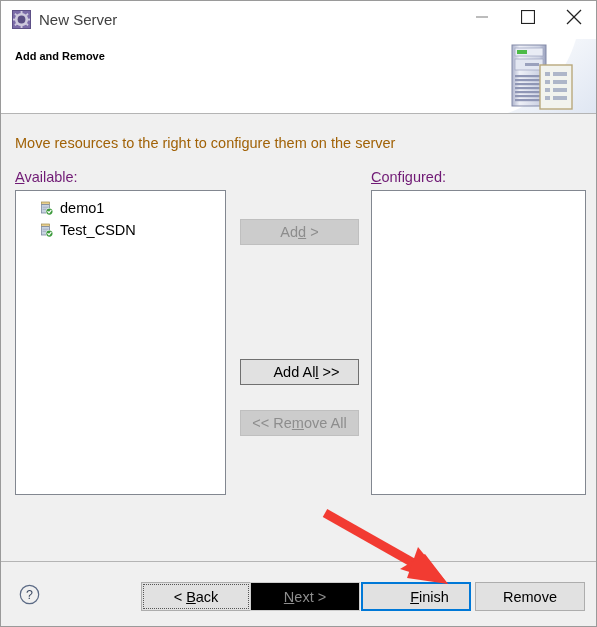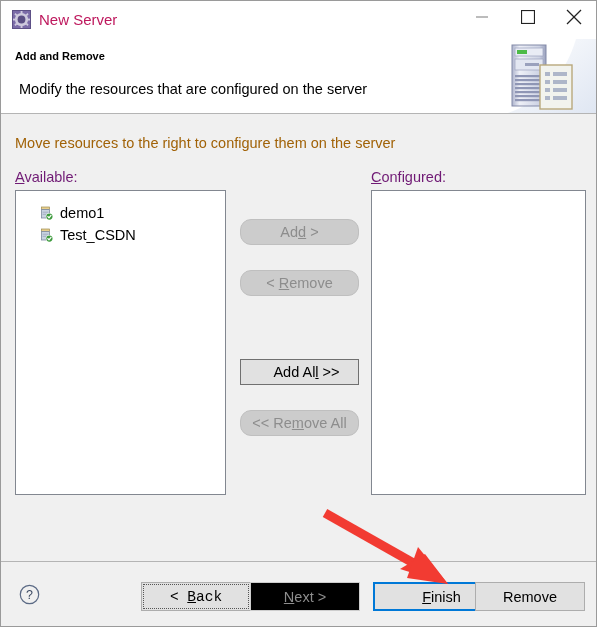"New Server" #title-text { color: #be185d -> #404040 }
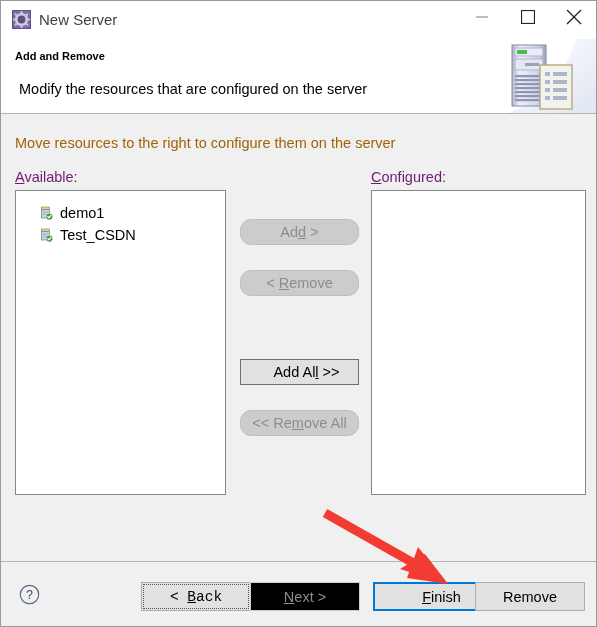"Modify the resources that are" div { html: <div>Modify the resources that are configured on the server</div> -> none }
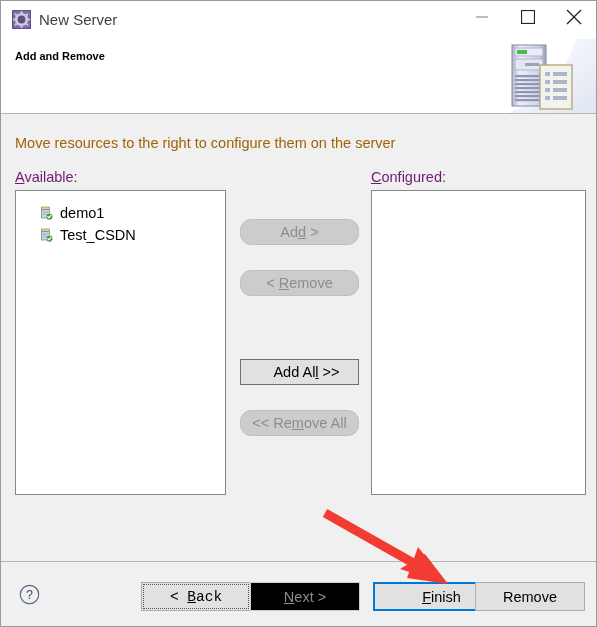"demo1" .list-item { align-items: flex-end -> flex-start }
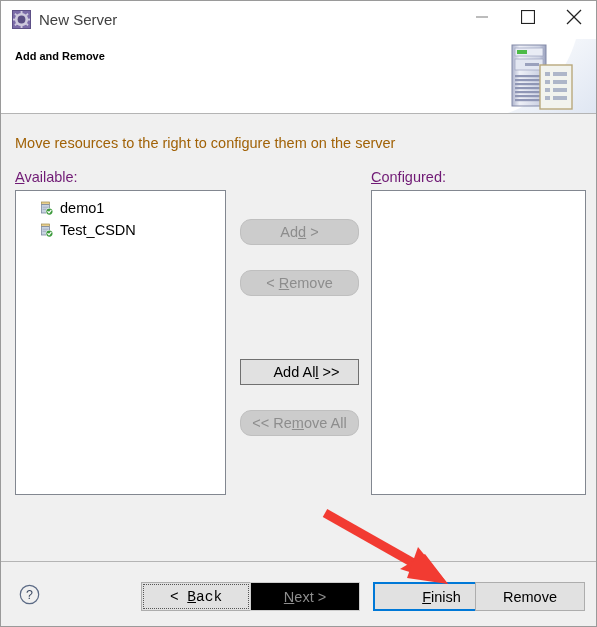"Add >" .xbtn.disabled { border-radius: 11px -> none }
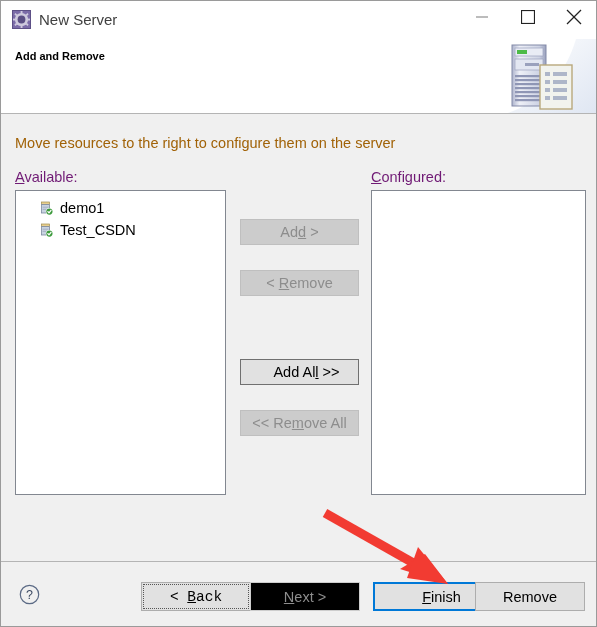"< Remove" button.xbtn { html: <button><span>&lt; </span><span>R</span><span>emove</span></button> -> none }
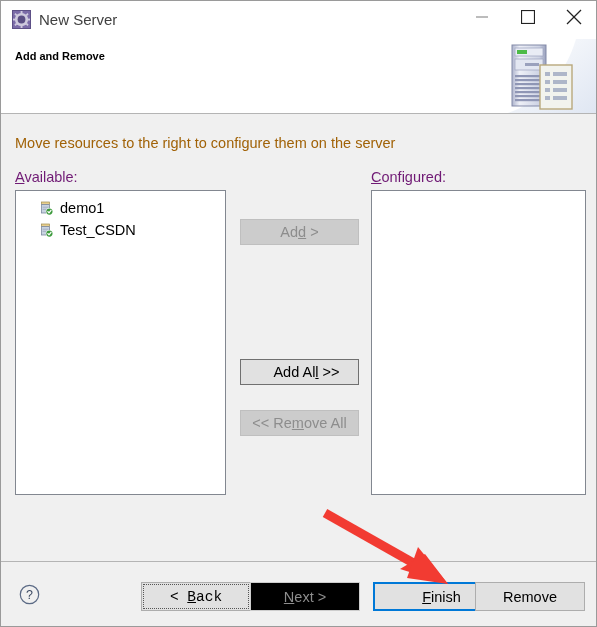"< Back" #btn-back { font-family: Liberation Mono, monospace -> none }
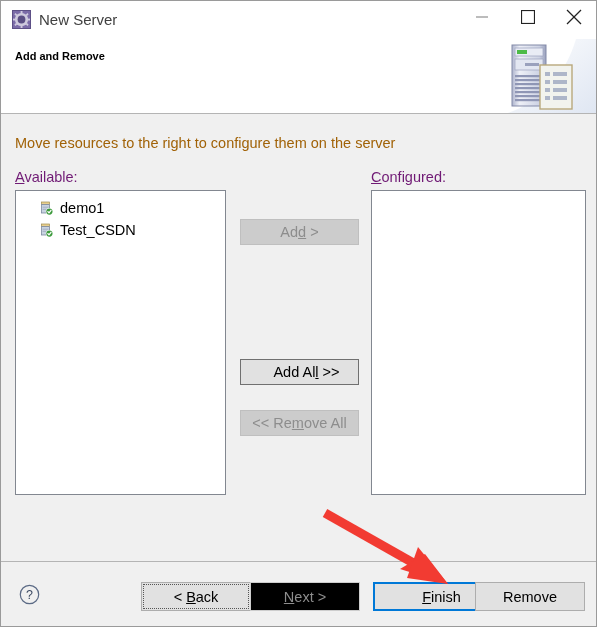"Finish" #btn-finish { left: 372px -> 360px }
